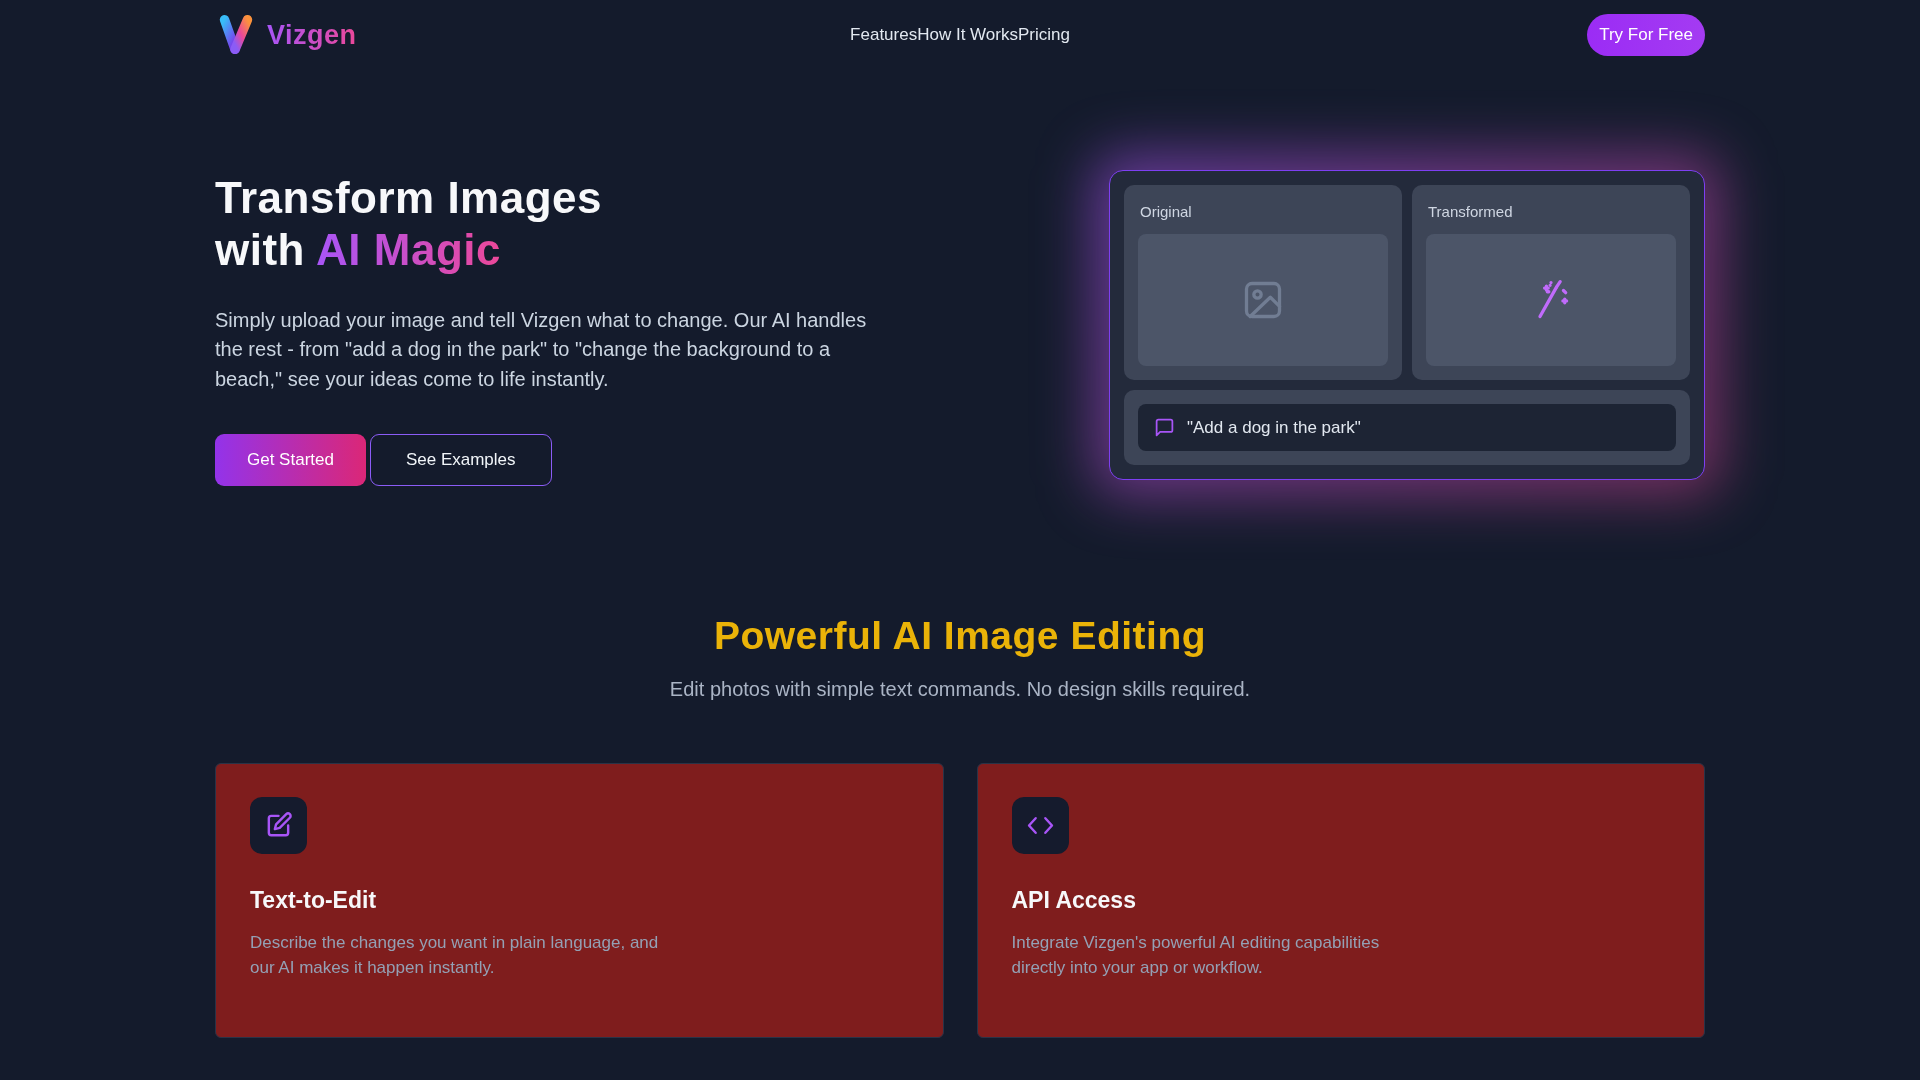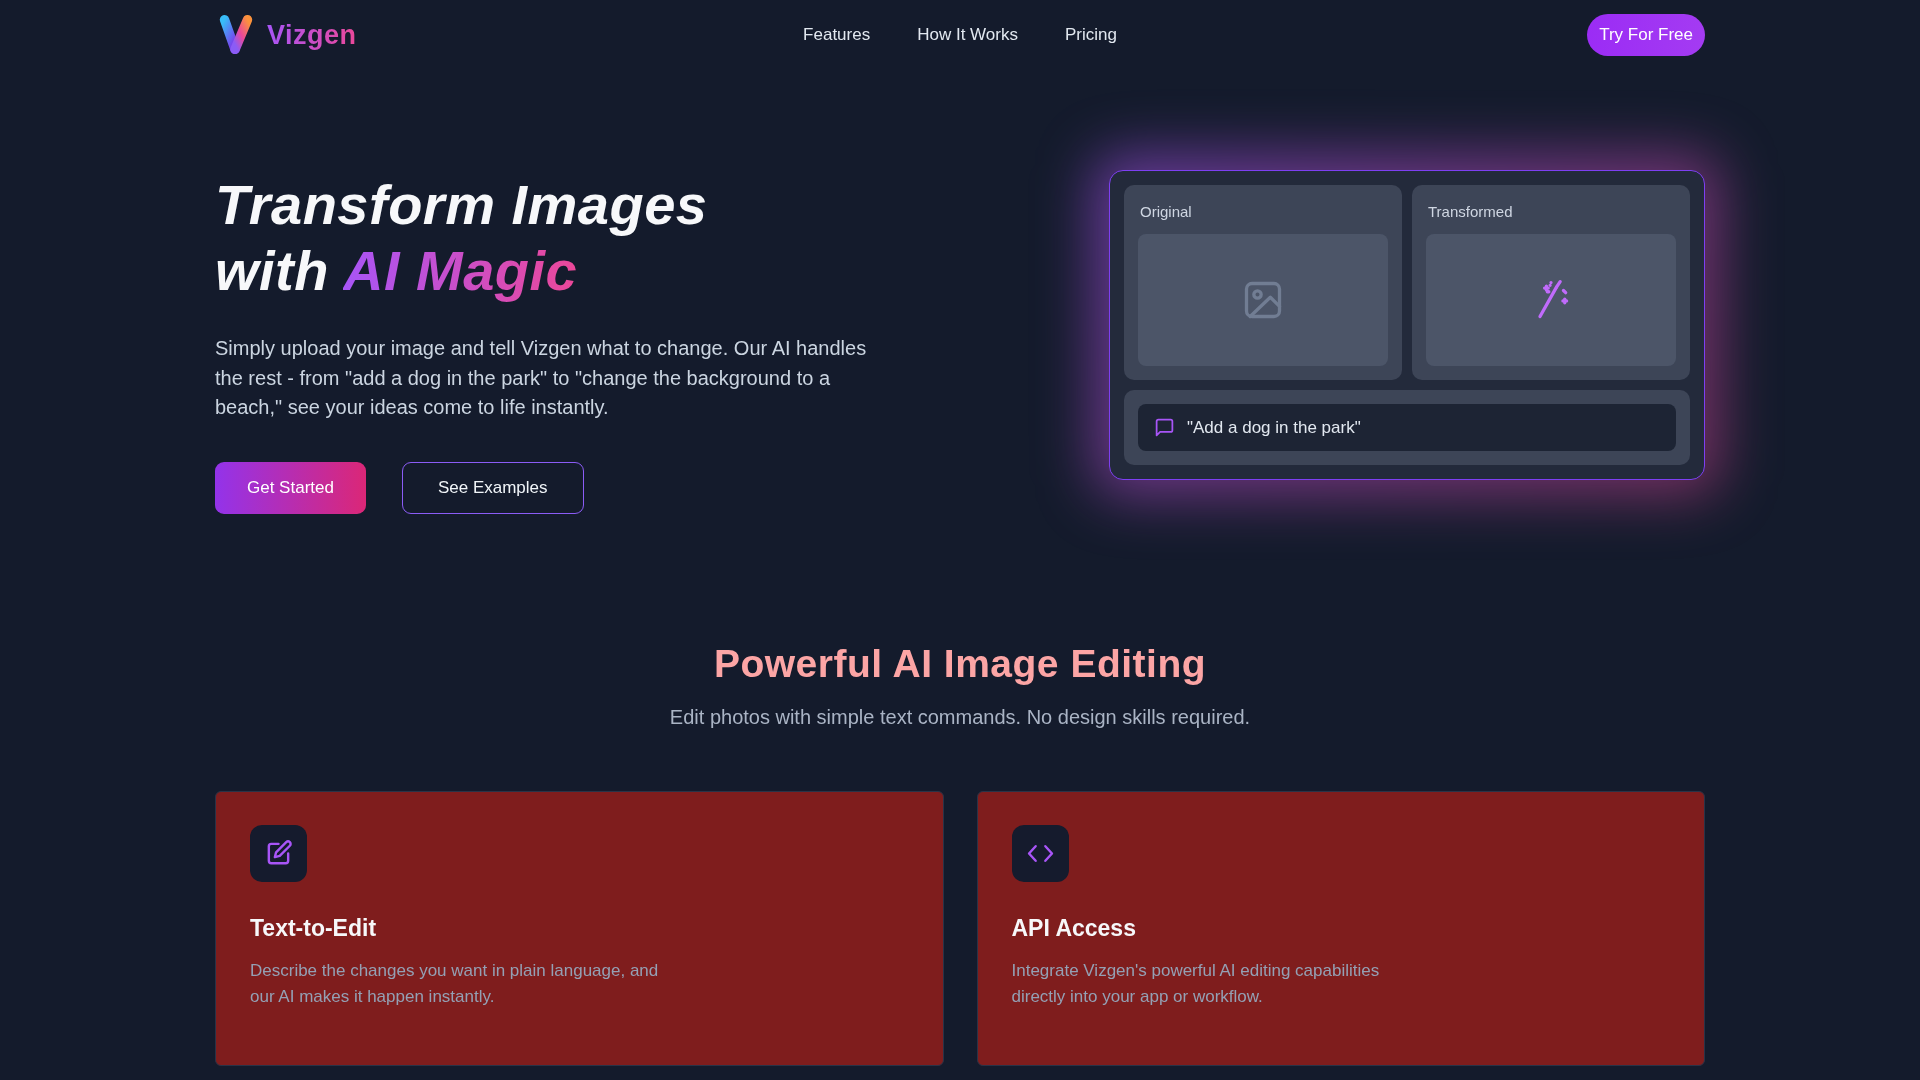"Features" nav { gap: 47px -> none }
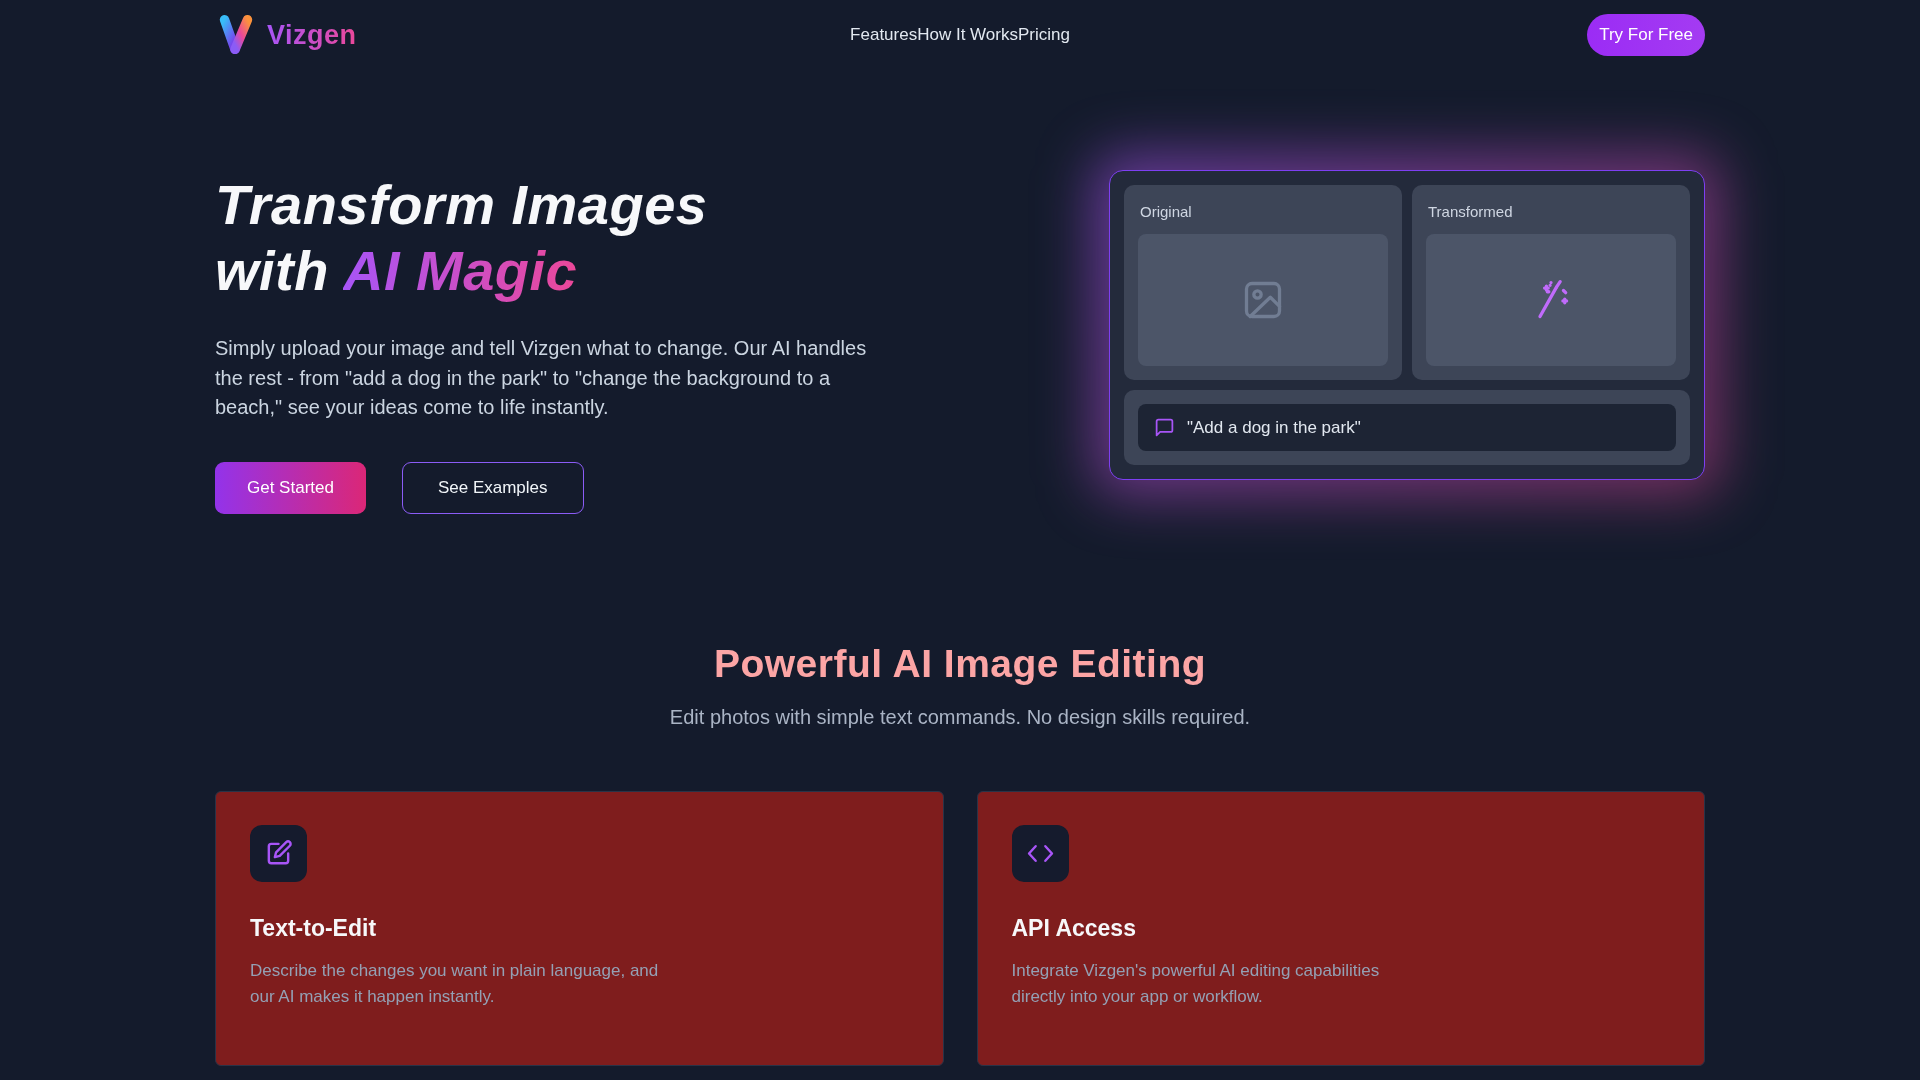"Transform Images" h1 { font-size: 56px -> 44px; font-style: italic -> none }
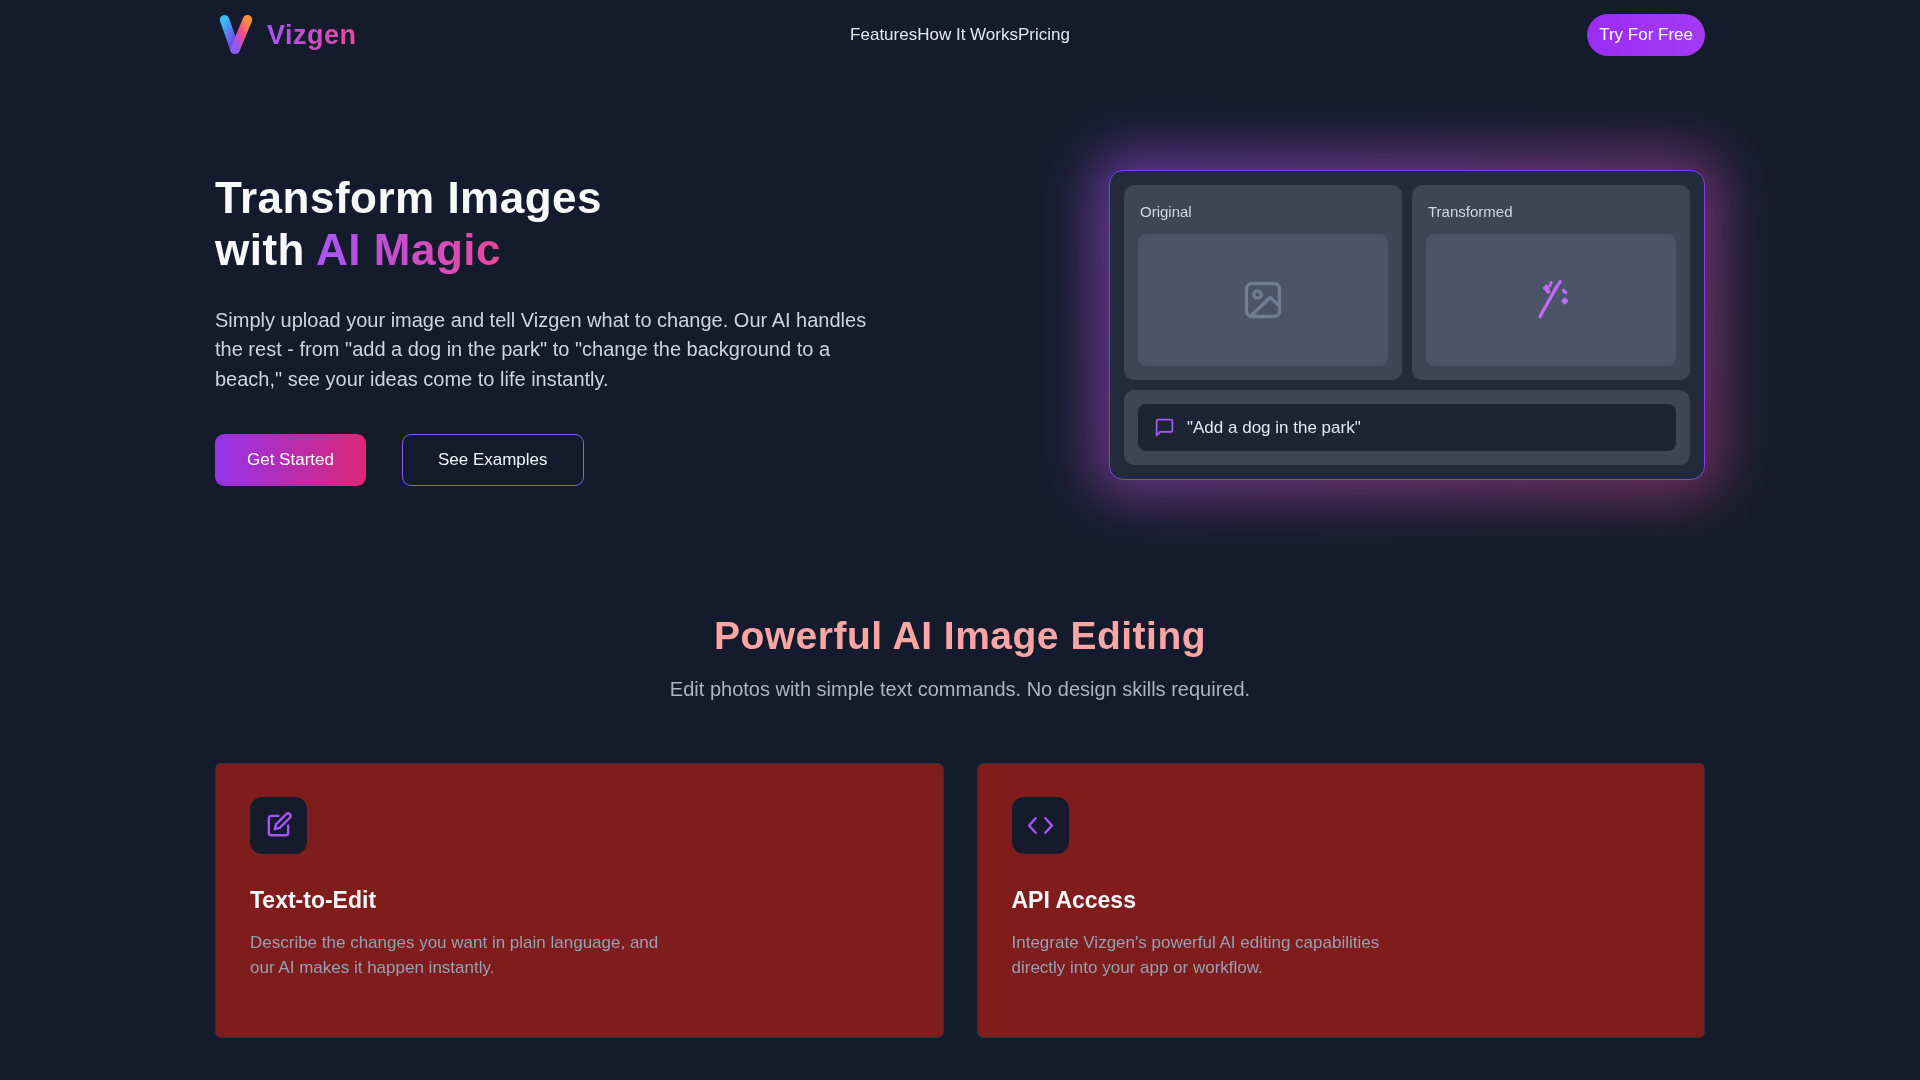"Get Started" .hero-actions { gap: 36px -> 4px }
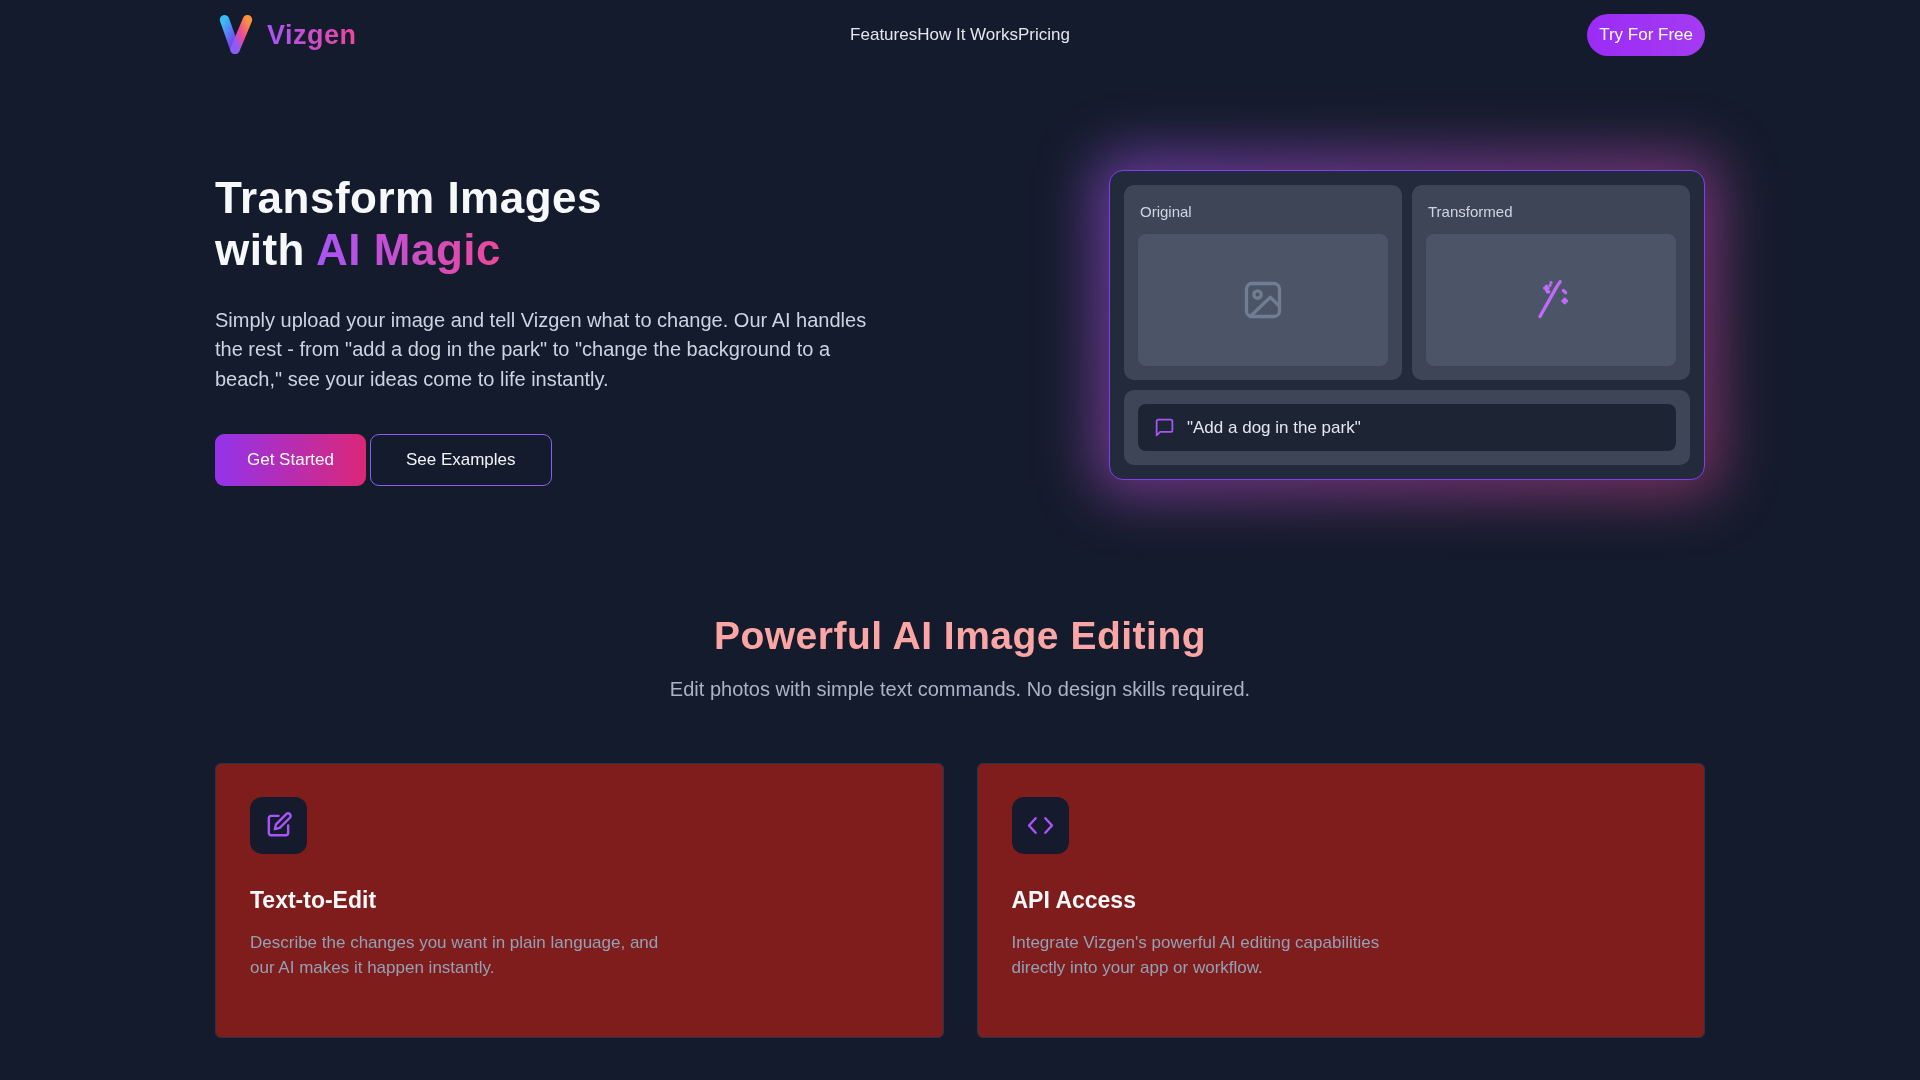"Powerful AI Image Editing" h2 { color: #fca5a5 -> #eab308 }
